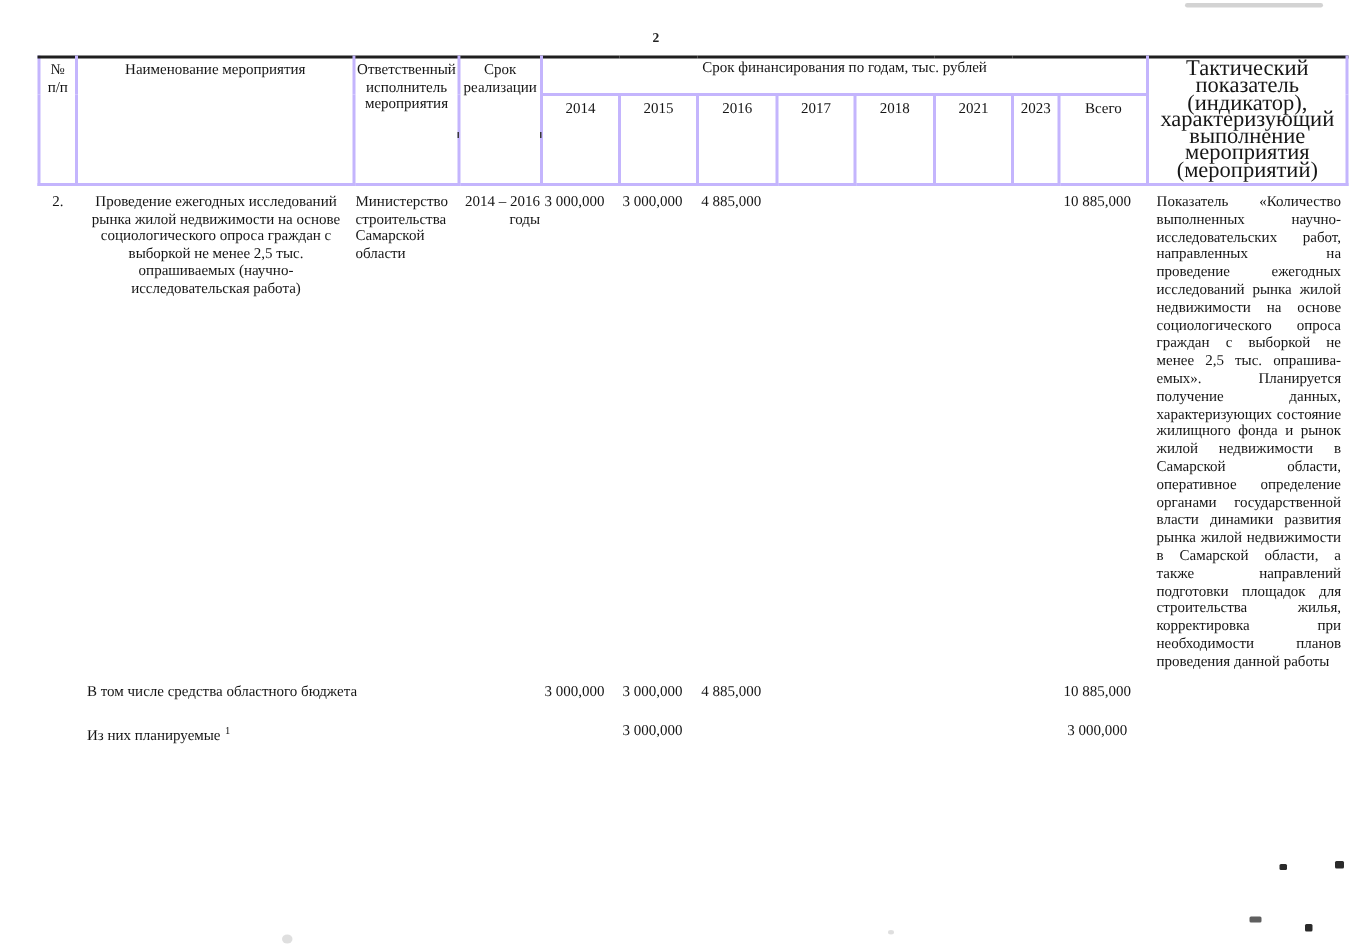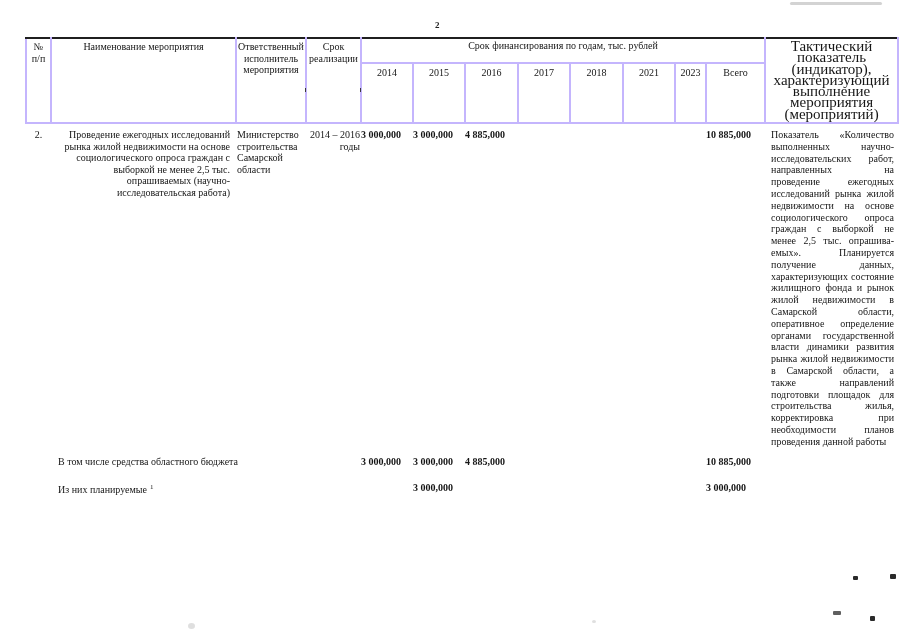"Проведение ежегодных исследований рынка" td.c-name { text-align: right -> center }
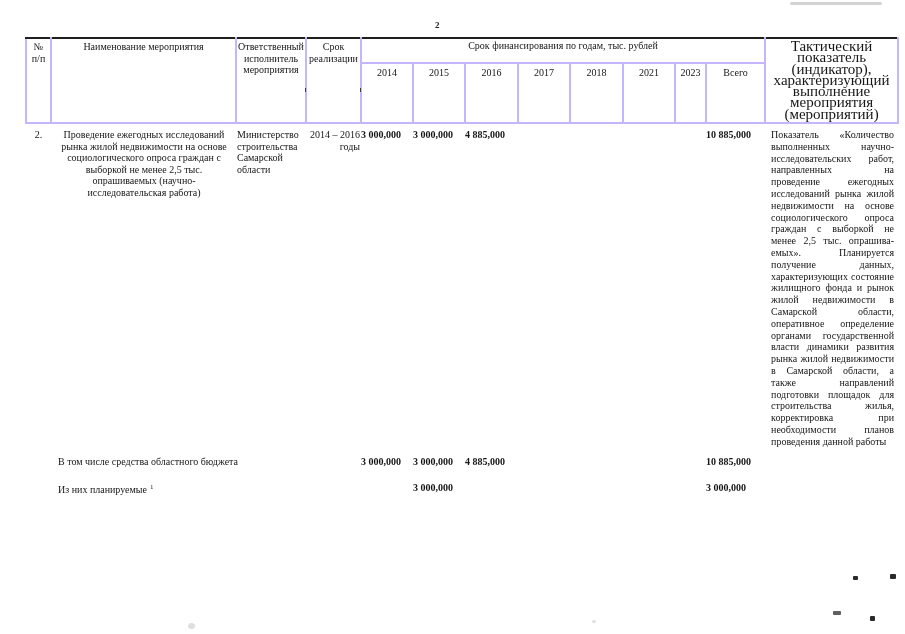"3 000,000" td.val { font-weight: bold -> none; text-align: left -> center }
